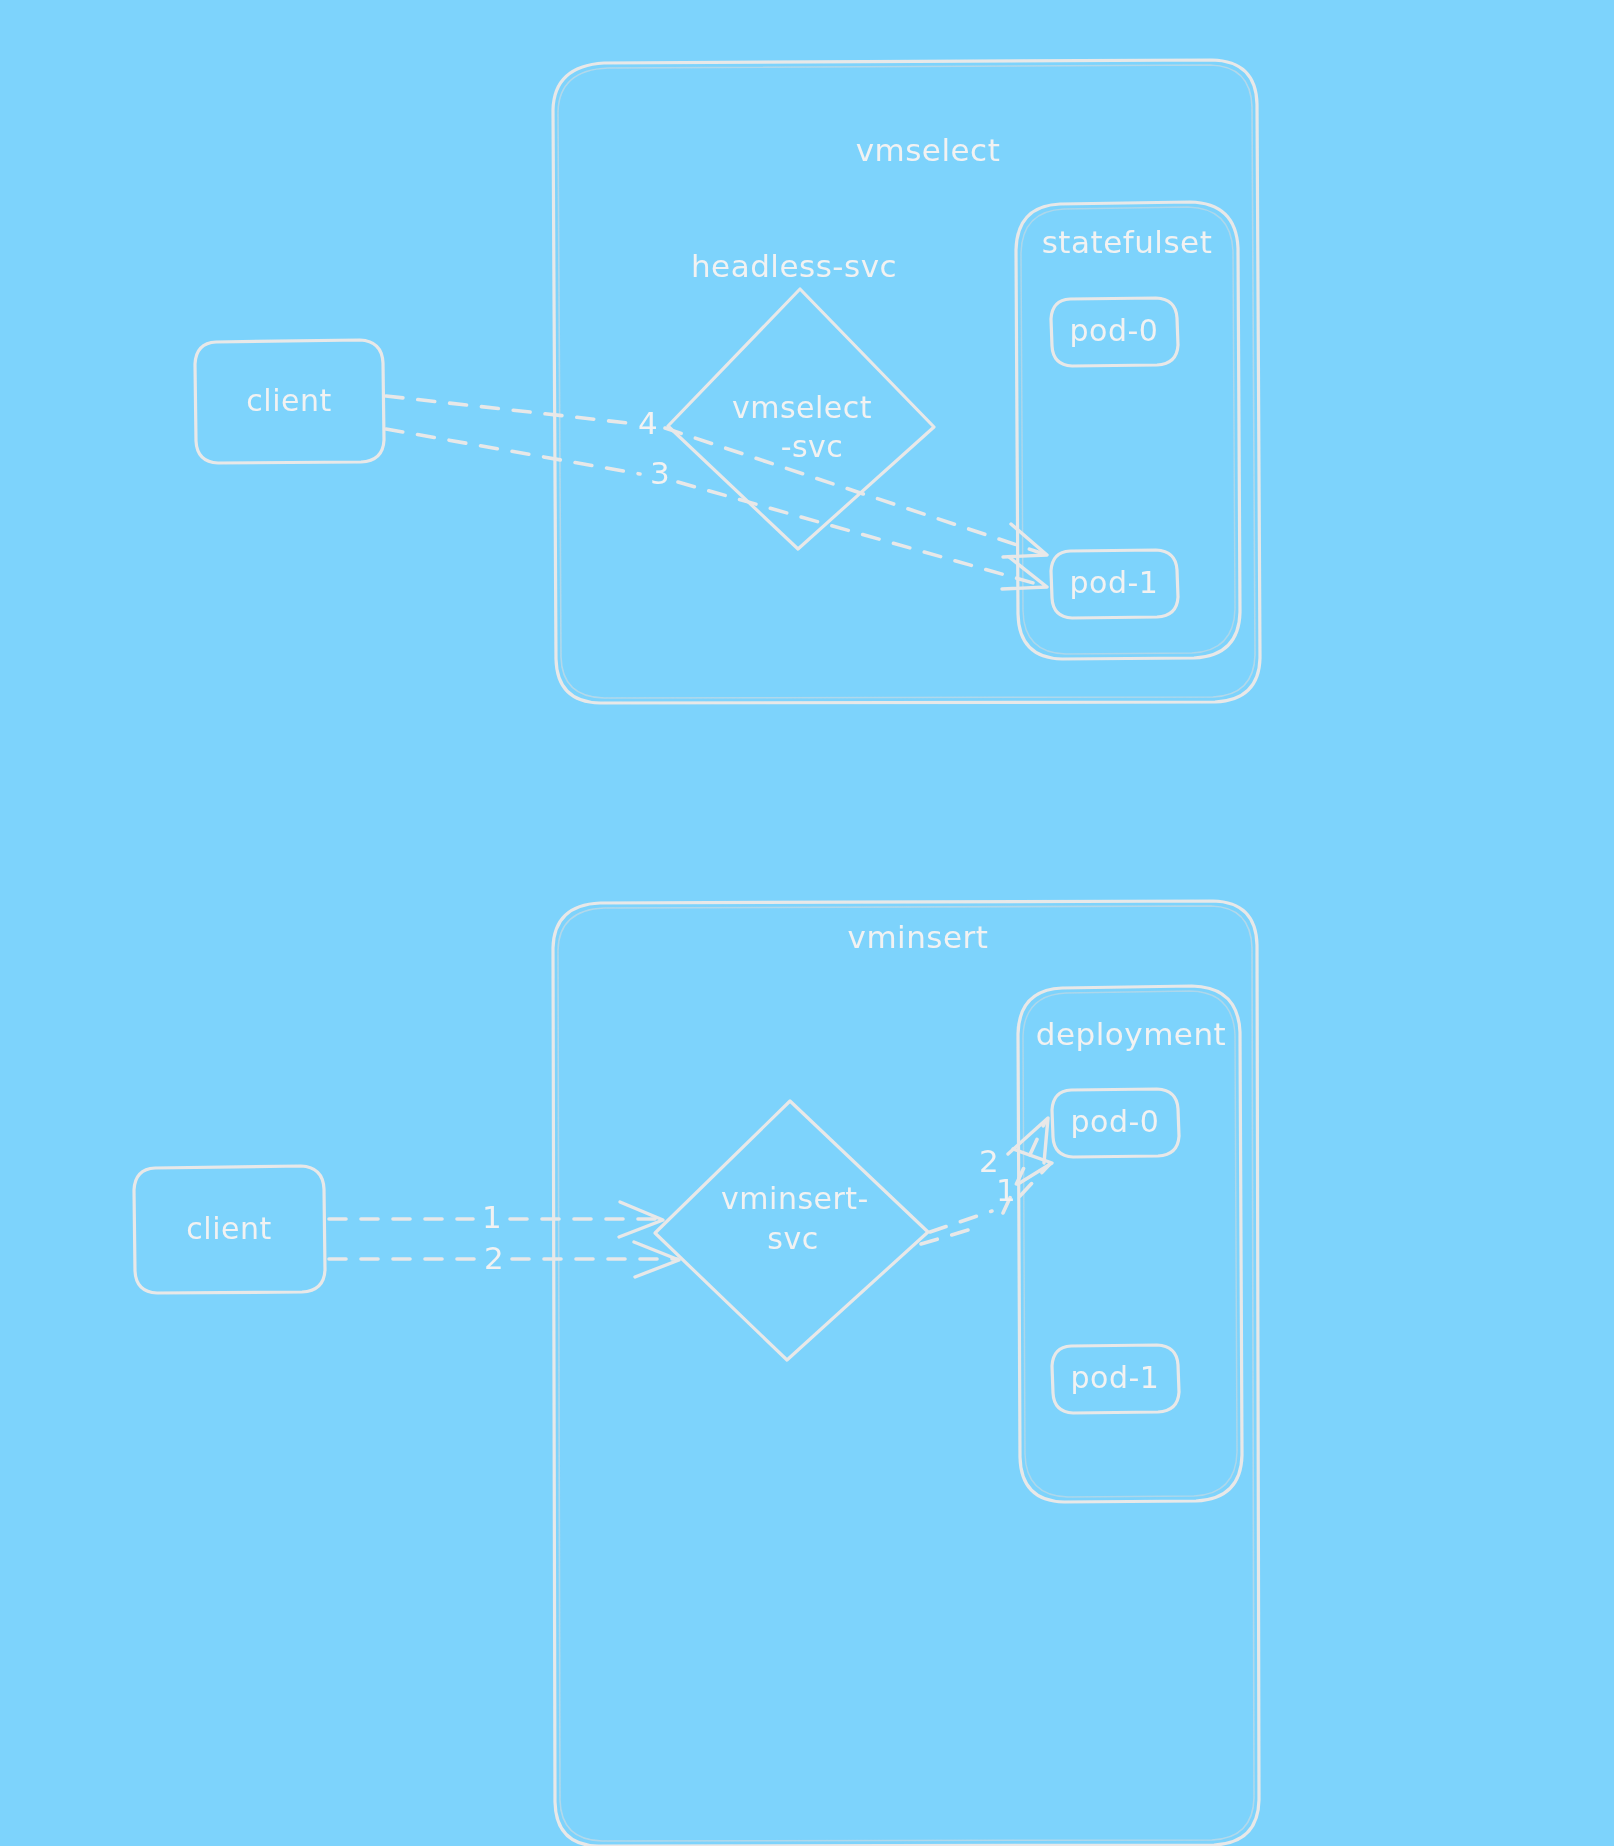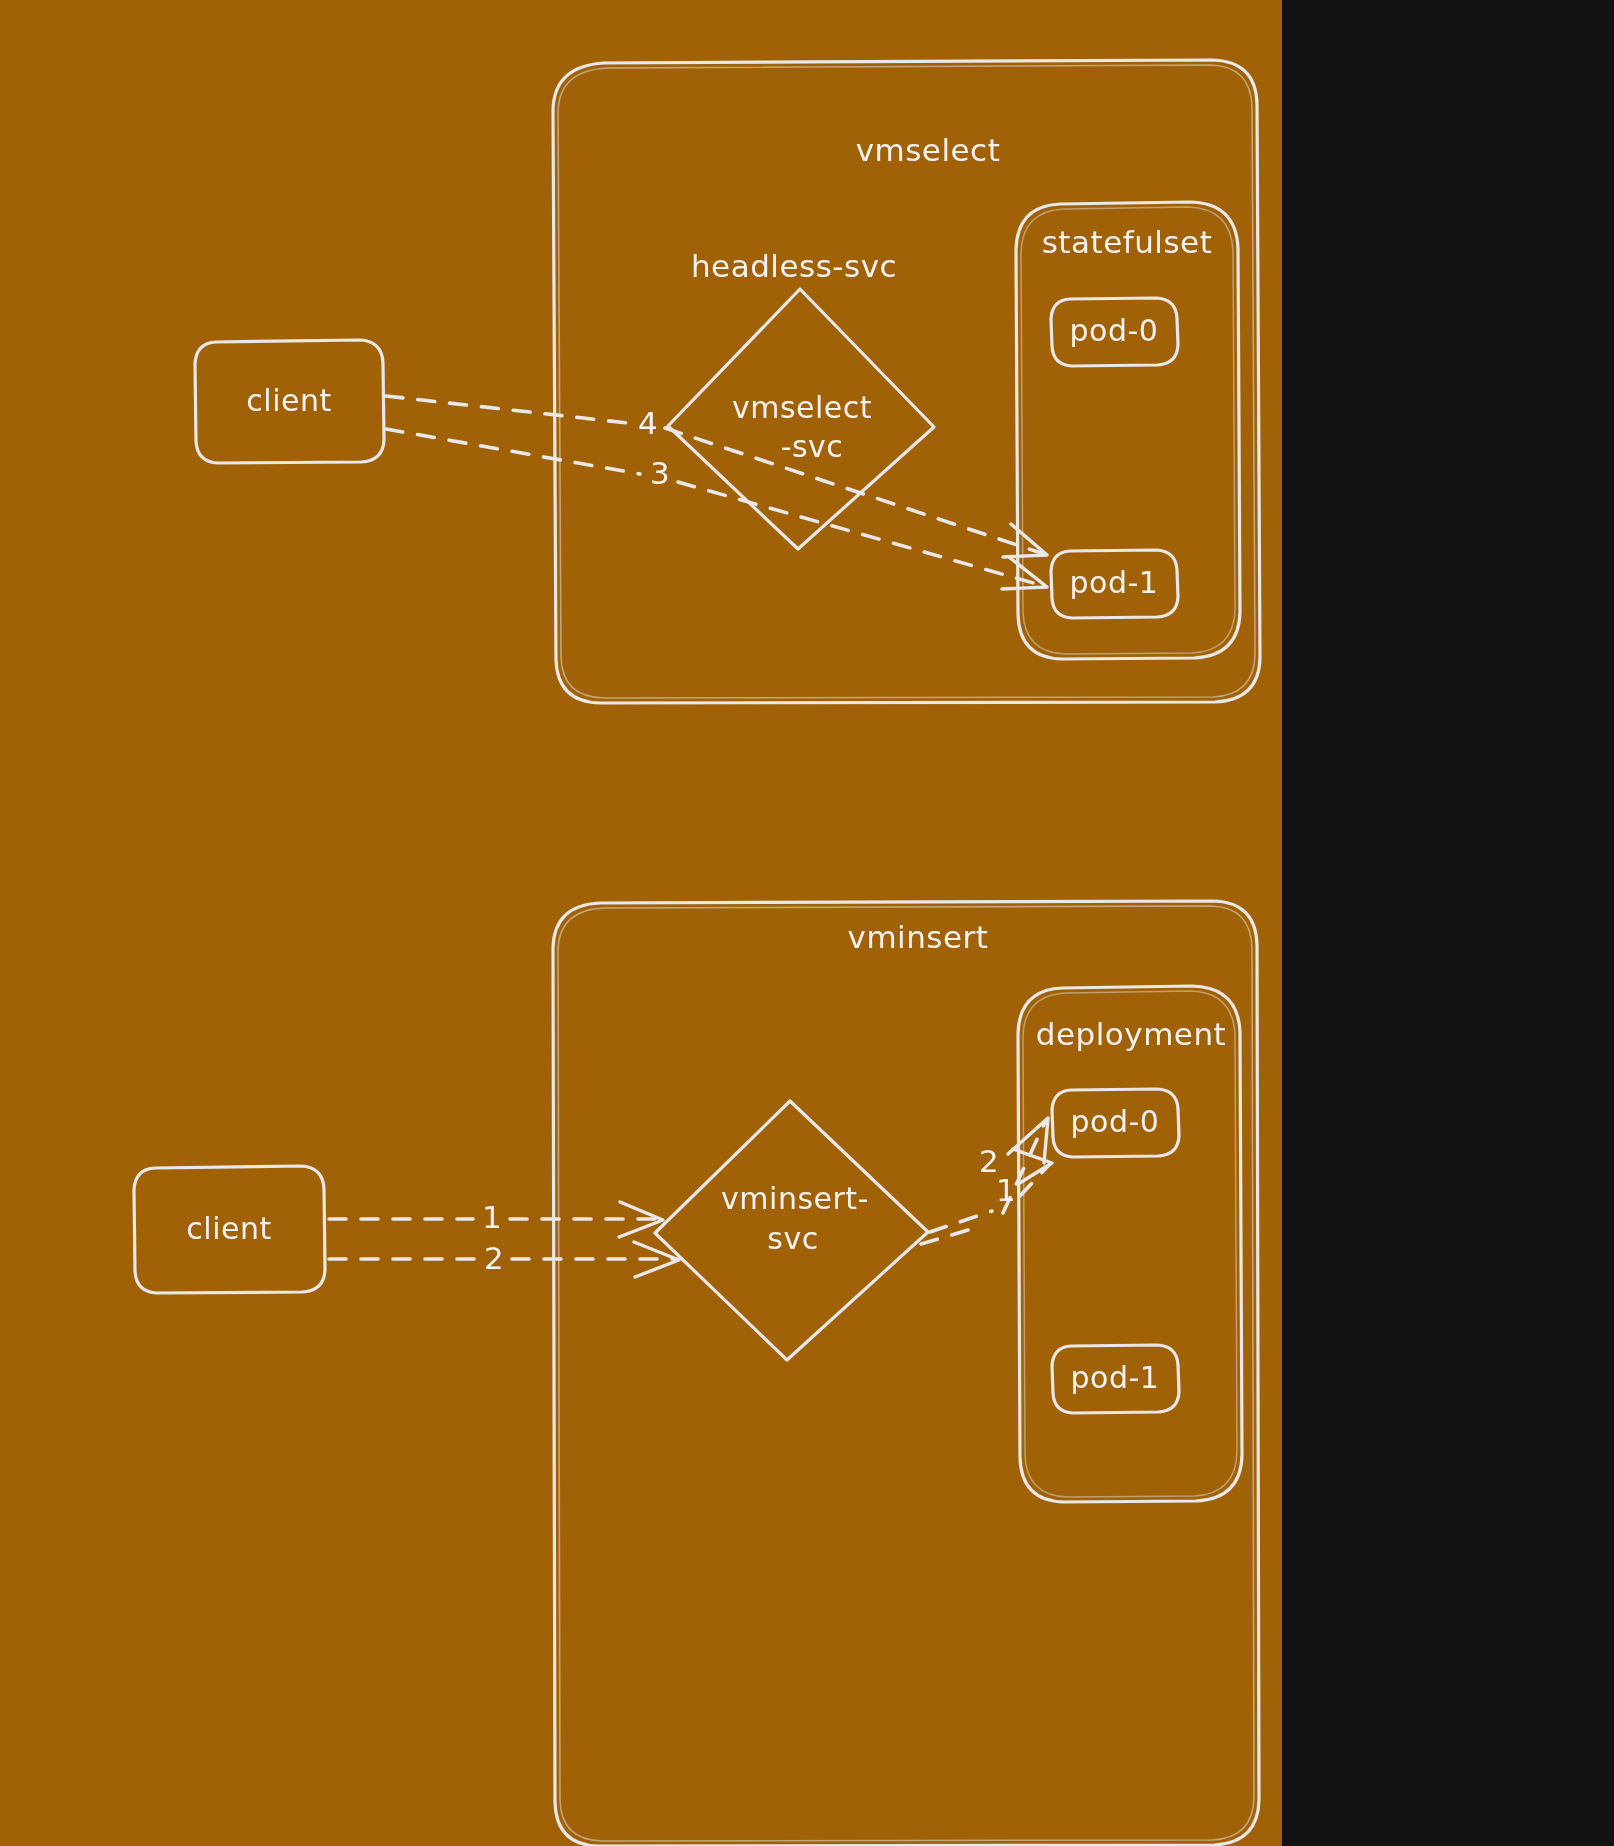"vmselect" #stage { background: #a16207 -> #7dd3fc; width: 1282px -> 1614px }
